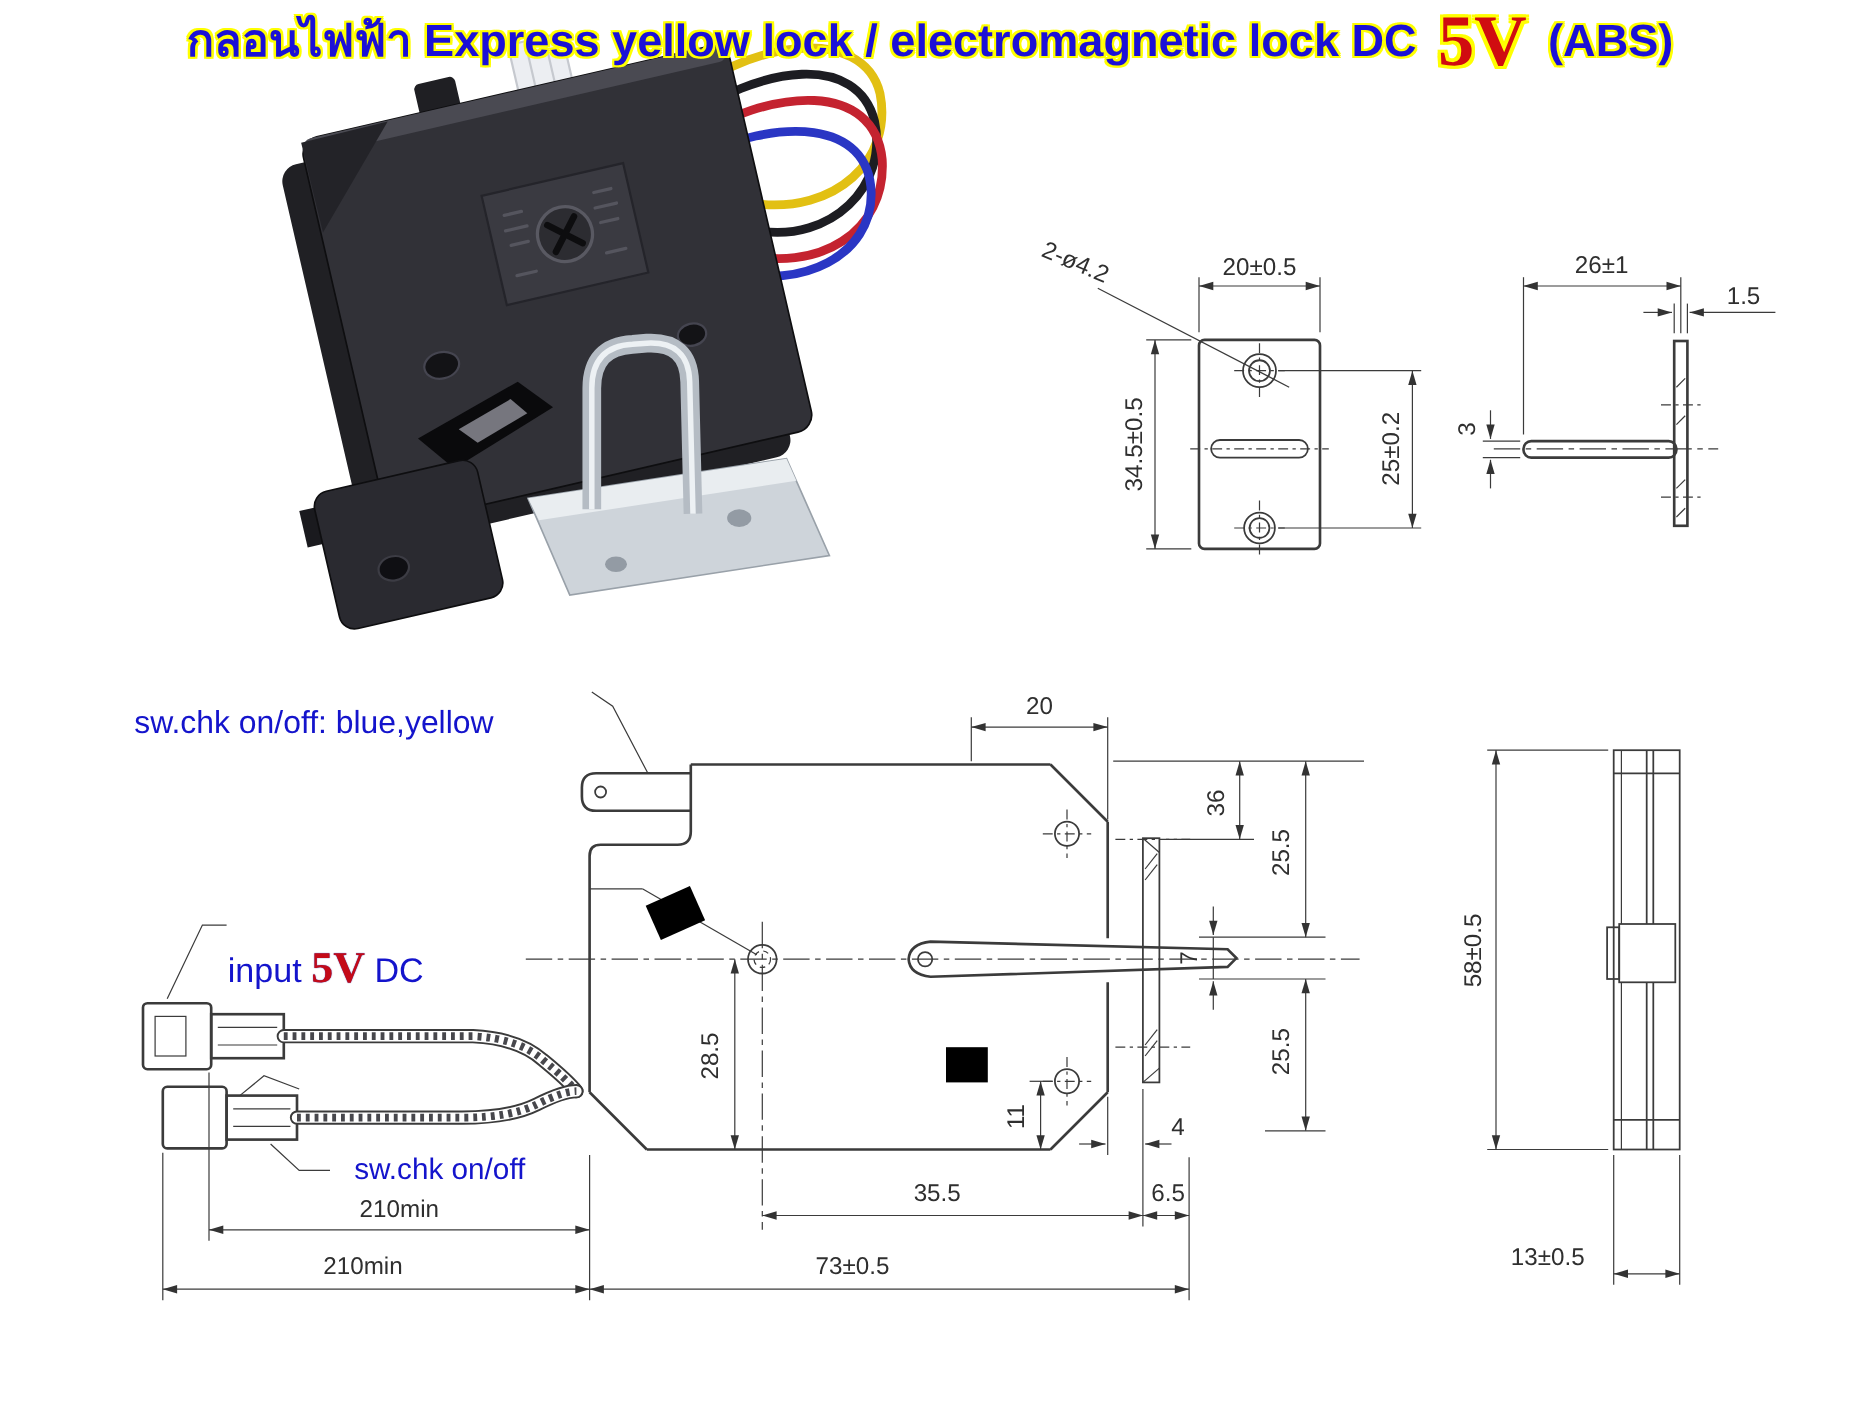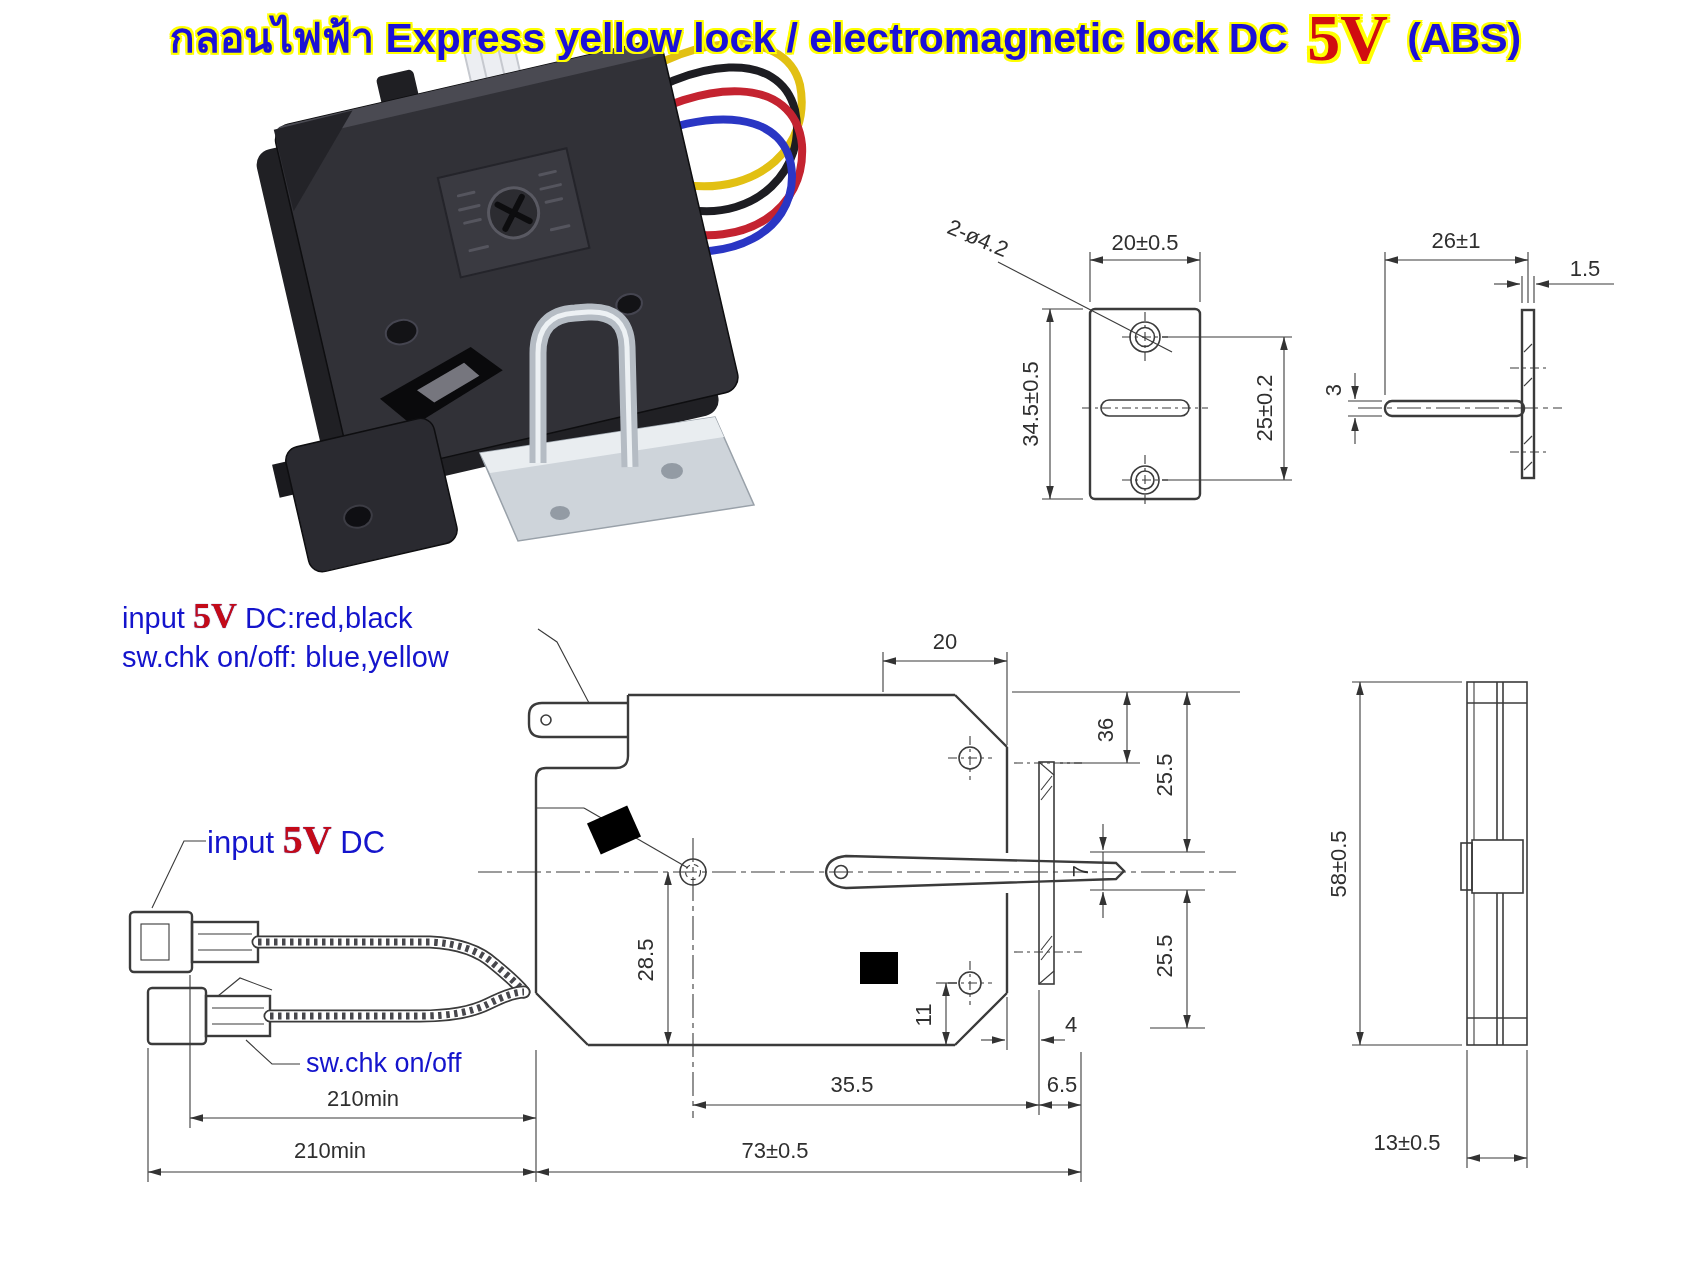"input 5V DC:red,black" div.note { html: <div> <span>input </span><span>5V</span><span> DC:red,black</span> </div> -> none }
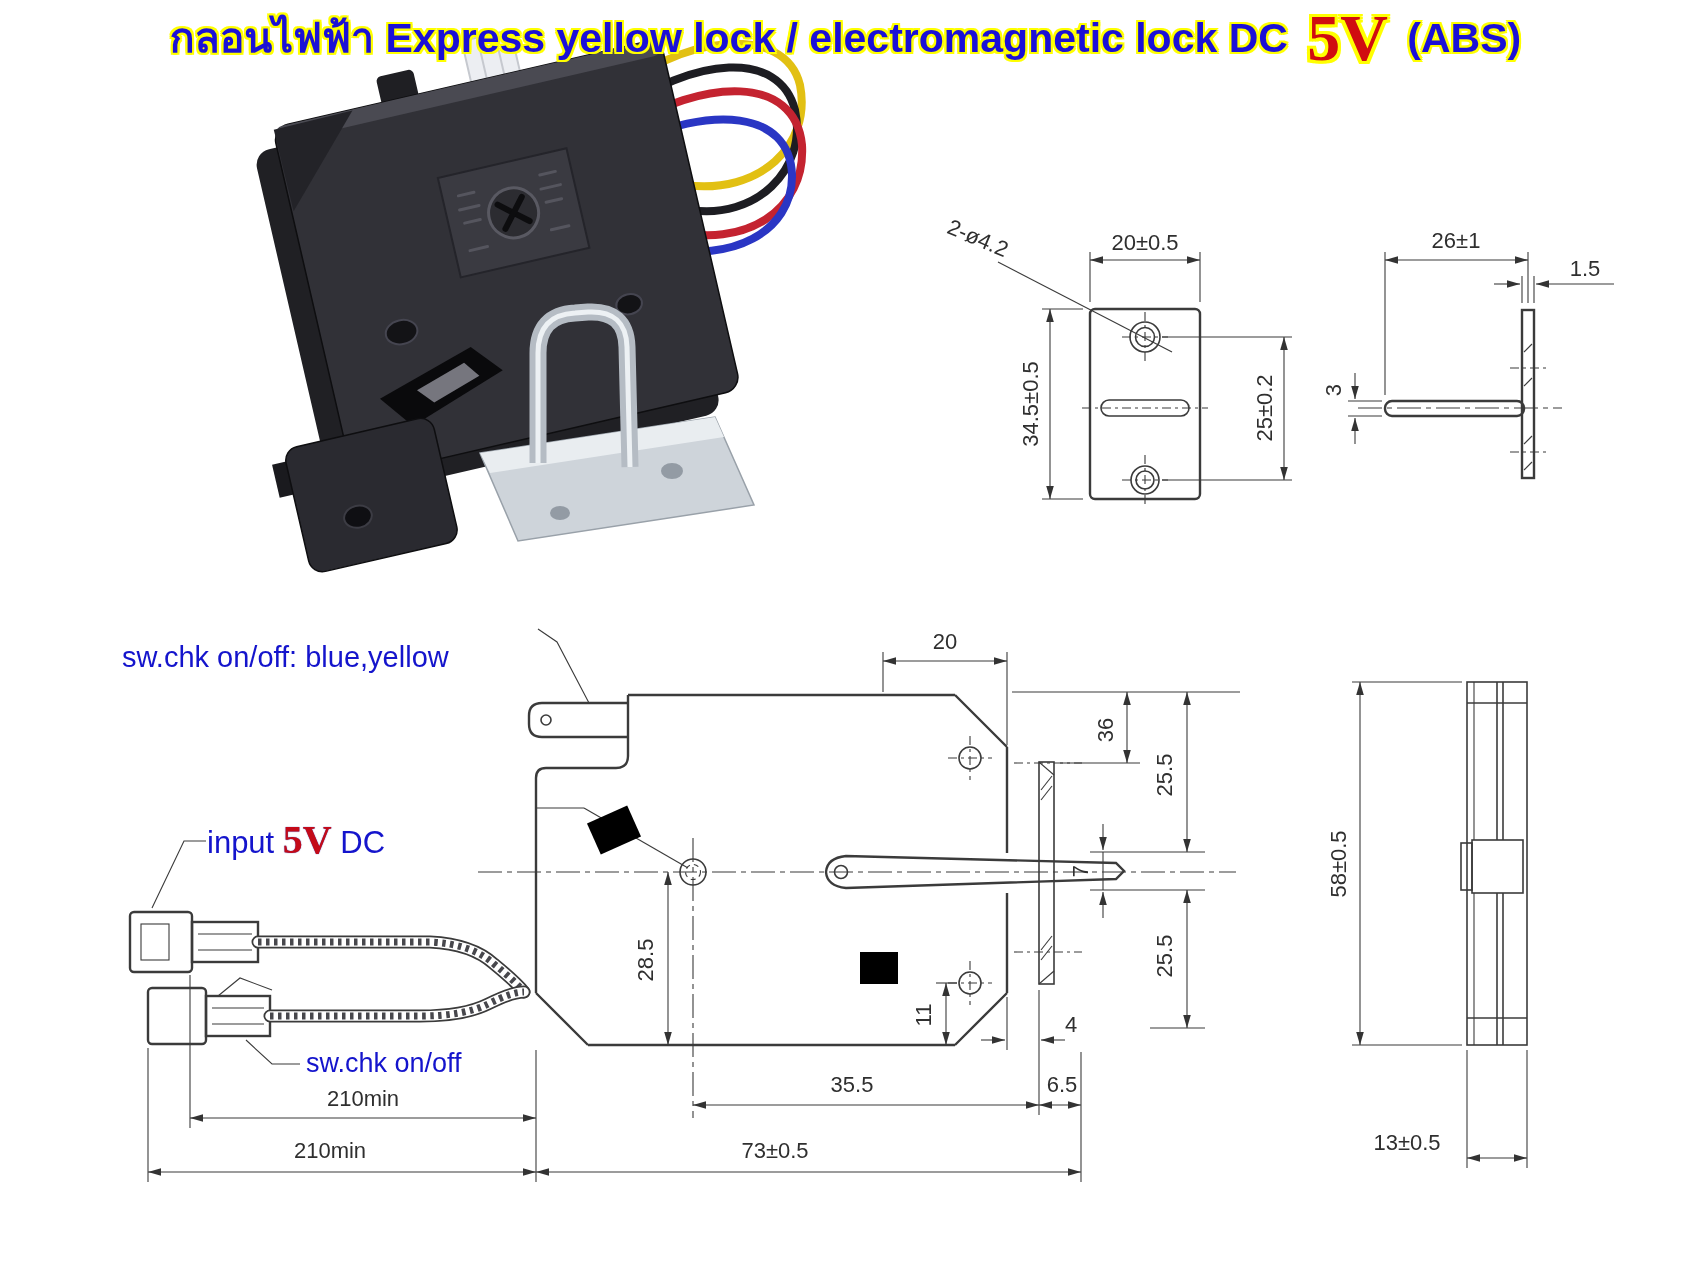"input 5V DC" div.biglabel { top: 816px -> 856px }
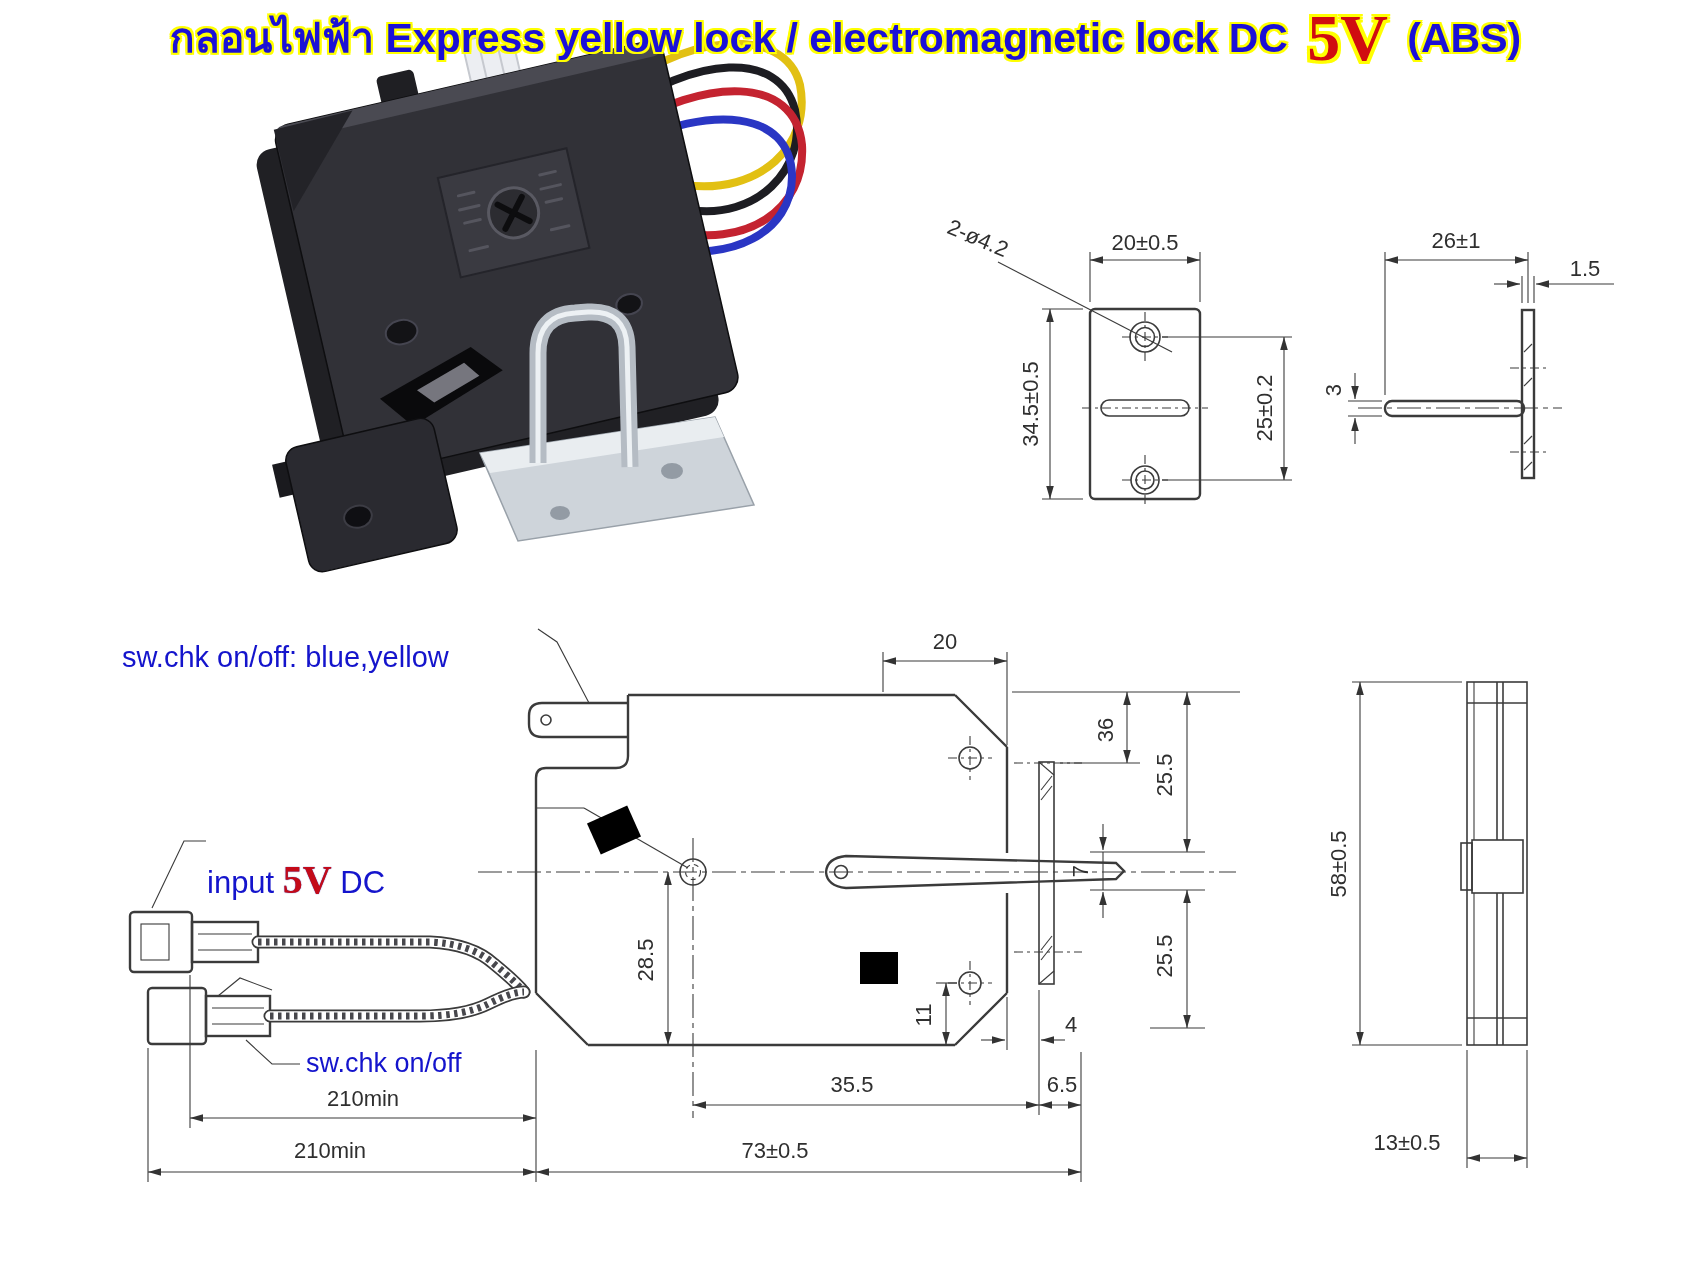"sw.chk on/off" div.swlabel { left: 306px -> 322px }
